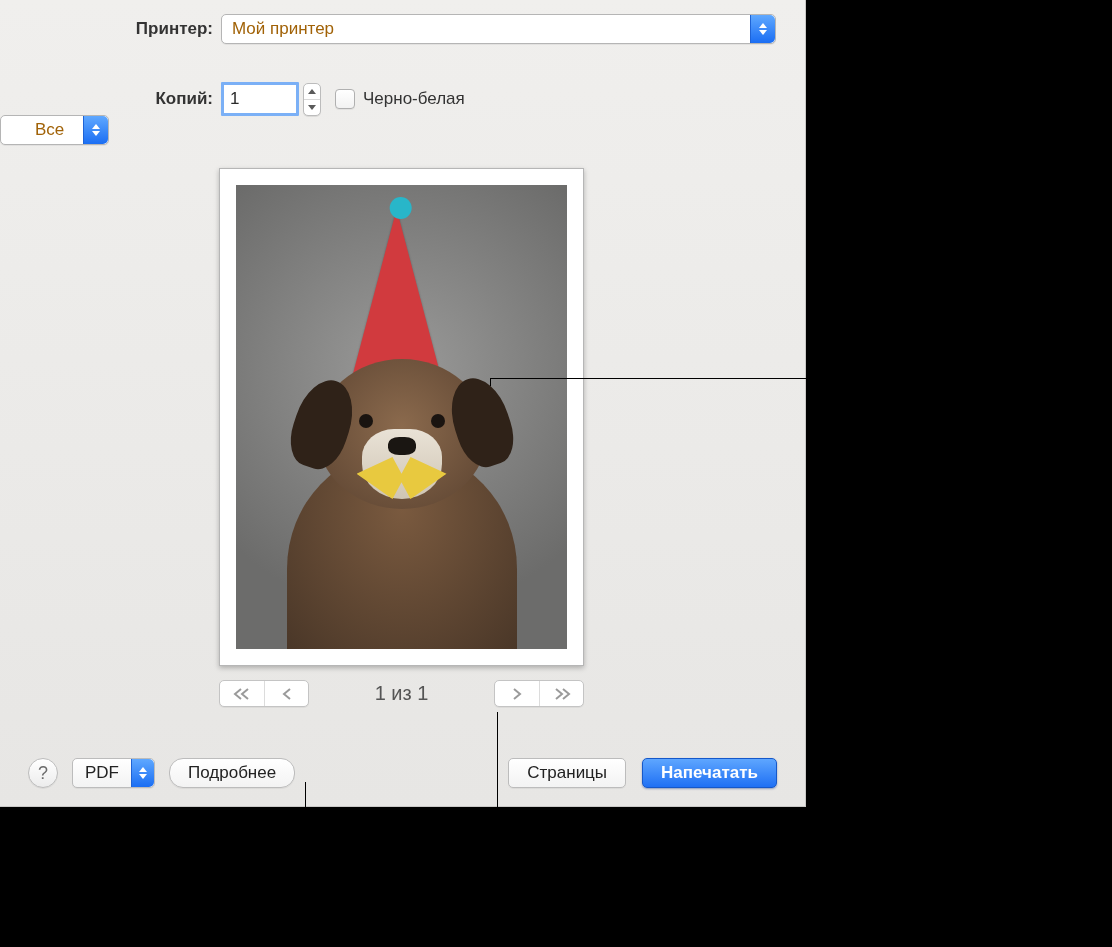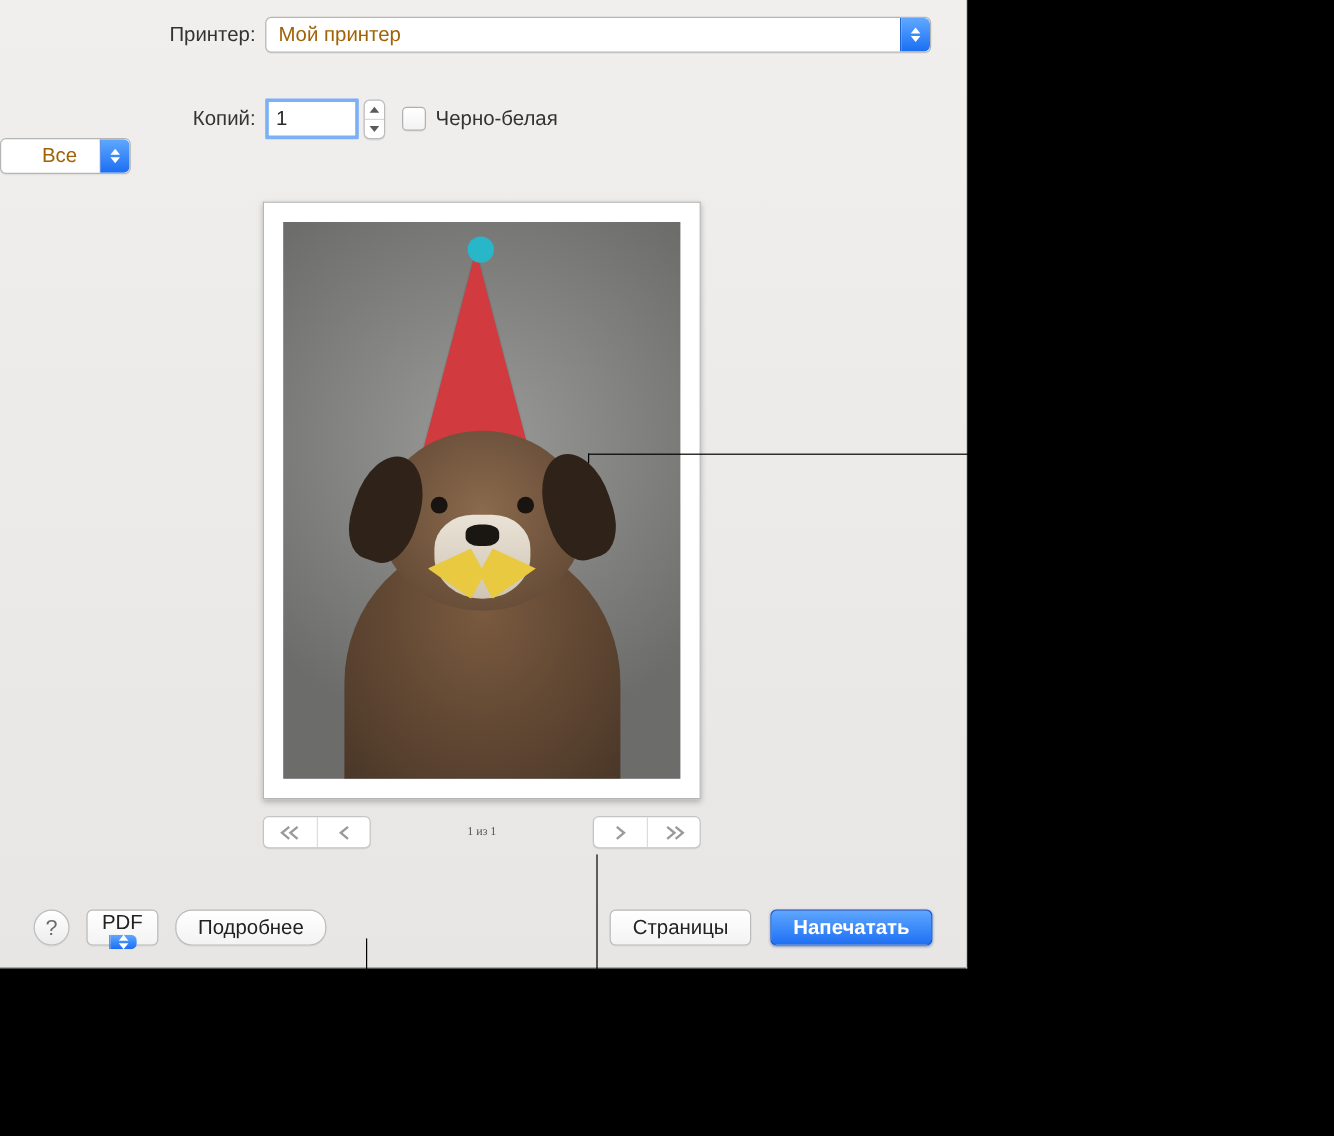"Принтер:" .lbl { font-weight: none -> bold }
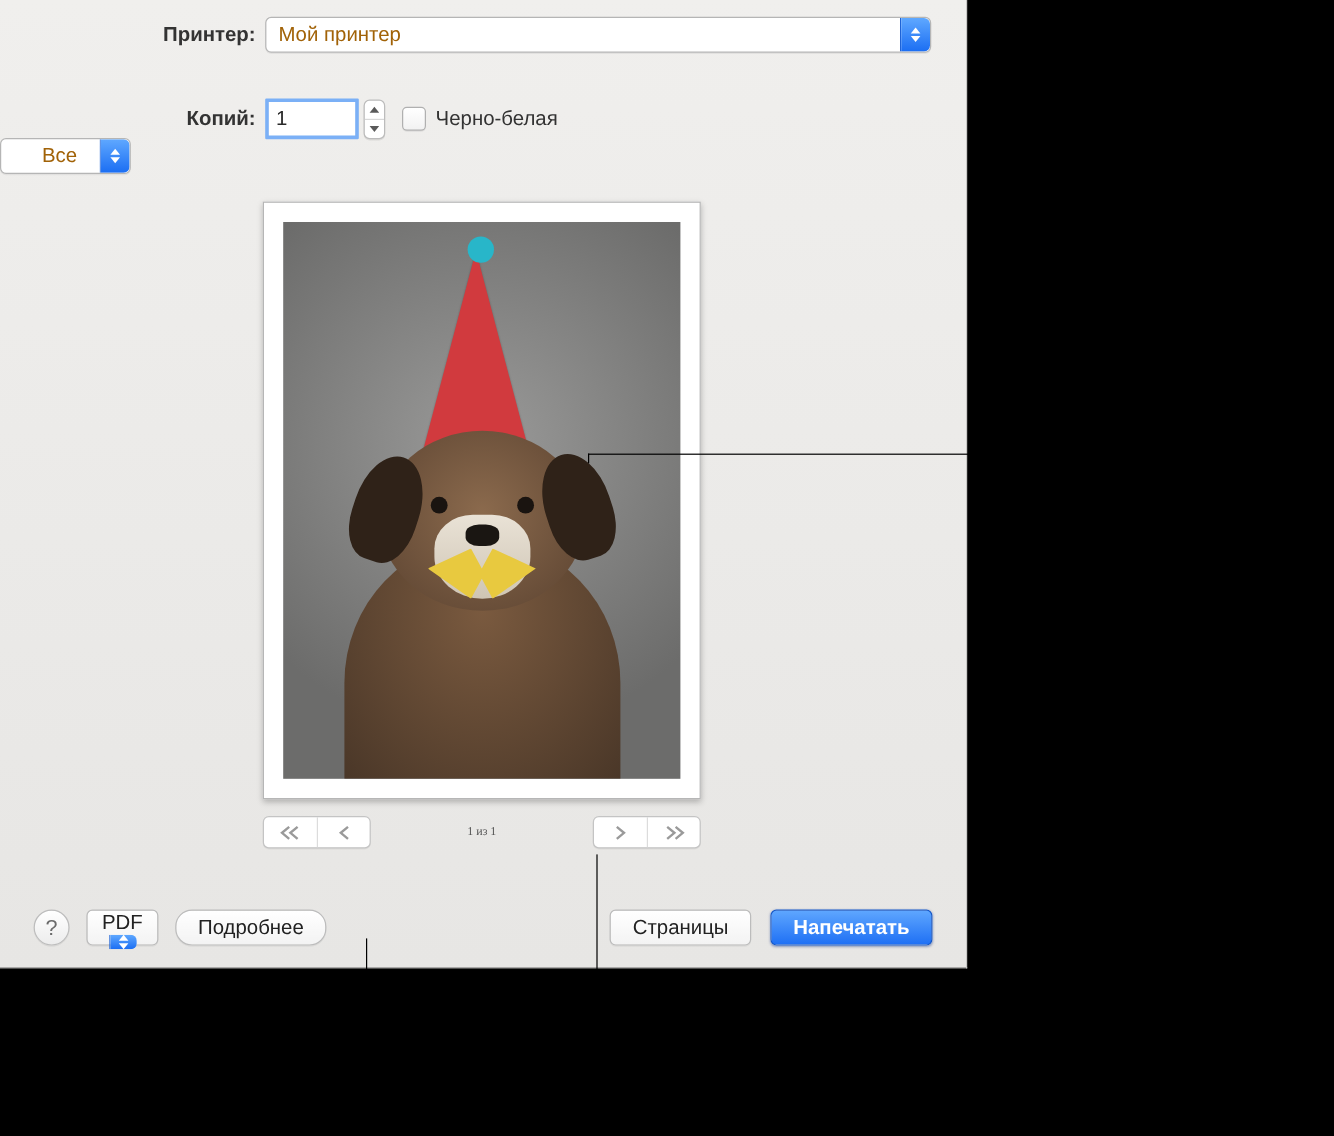"1 из 1" .pg-status { font-family: Liberation Serif, serif -> none; font-size: 10px -> 20px }
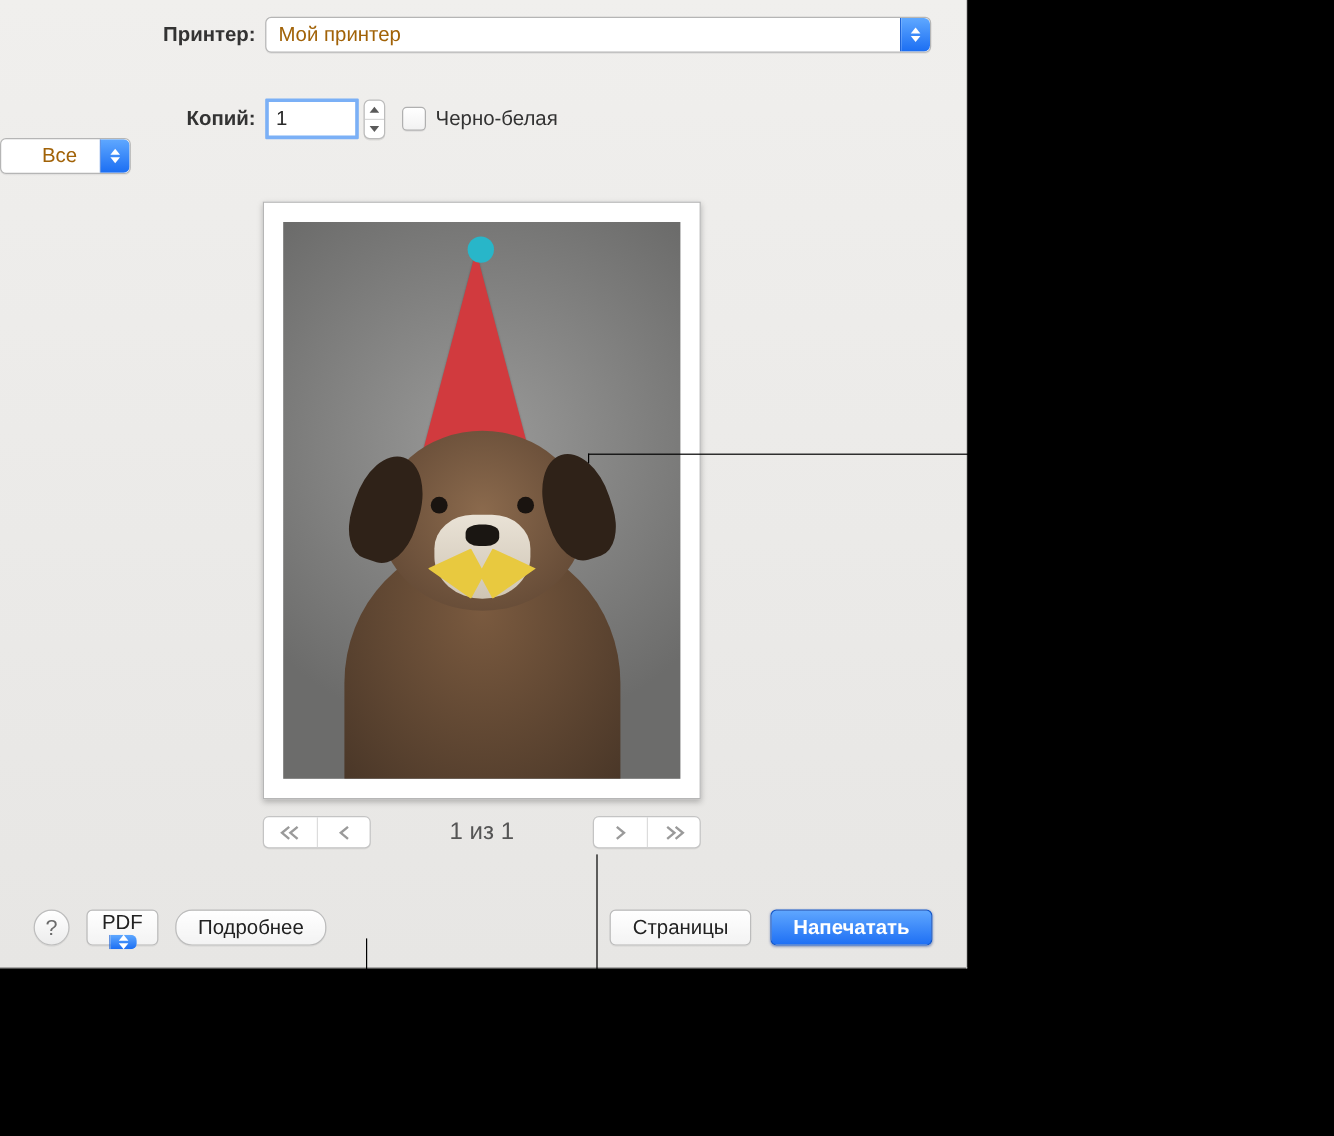"PDF" .pdf-btn { flex-direction: column -> none }
